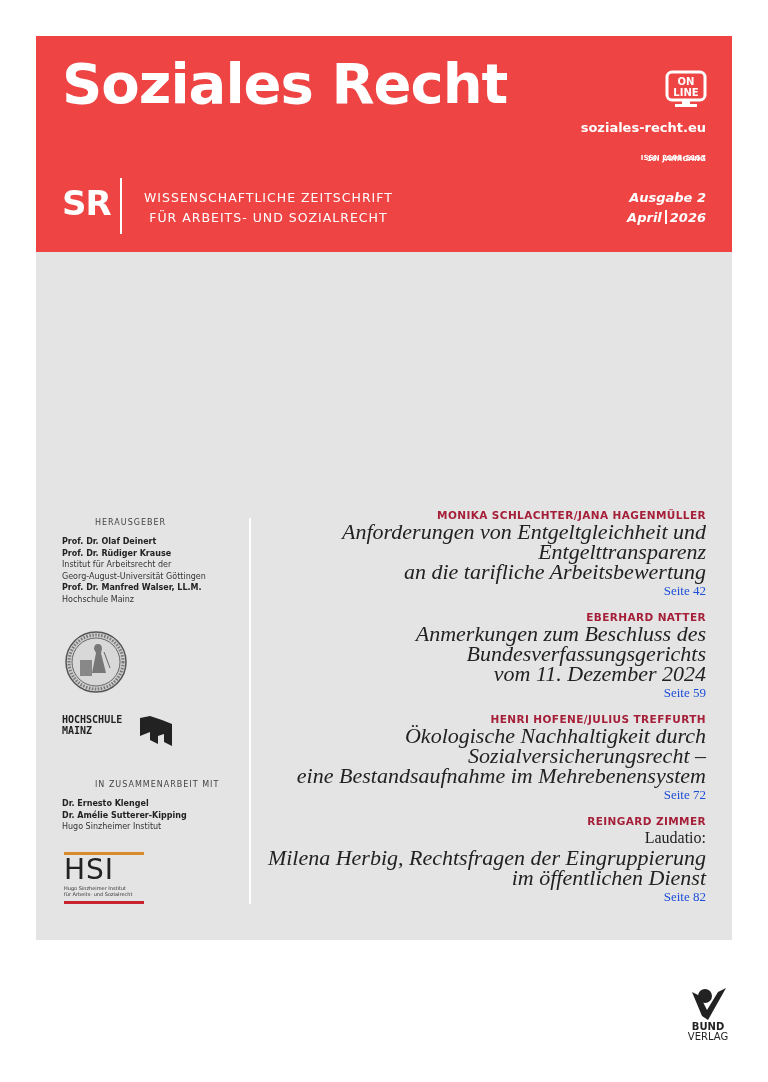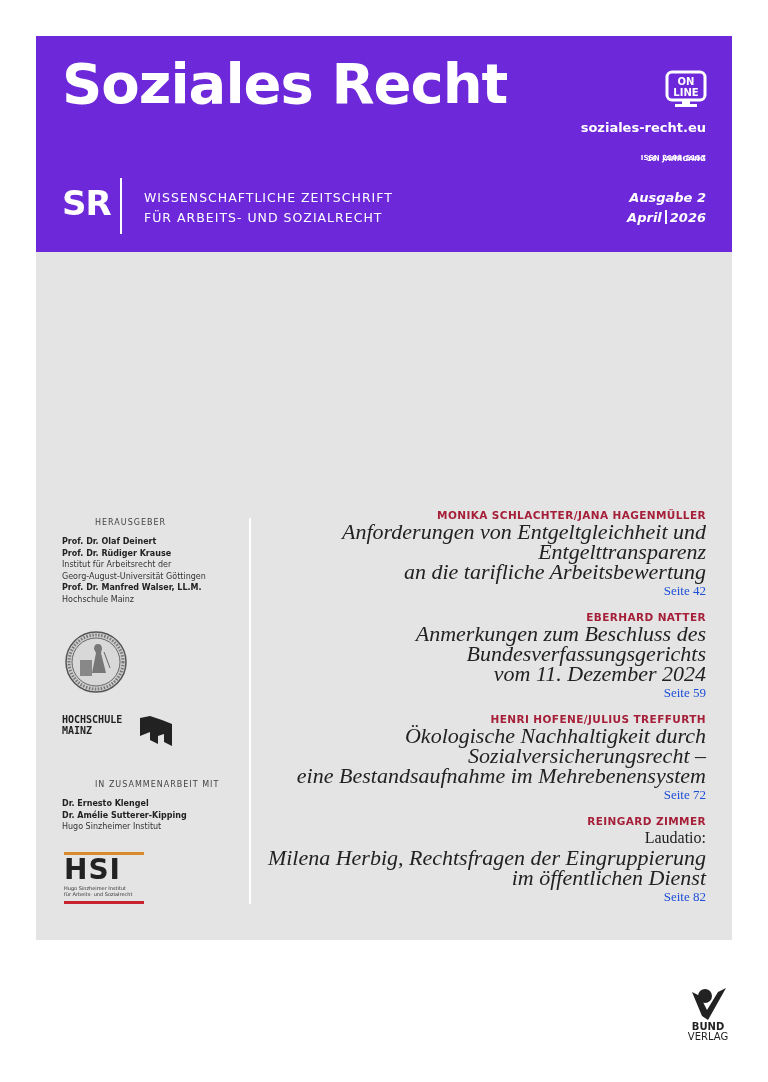"Soziales Recht" .banner { background: #6d28d9 -> #ef4444 }
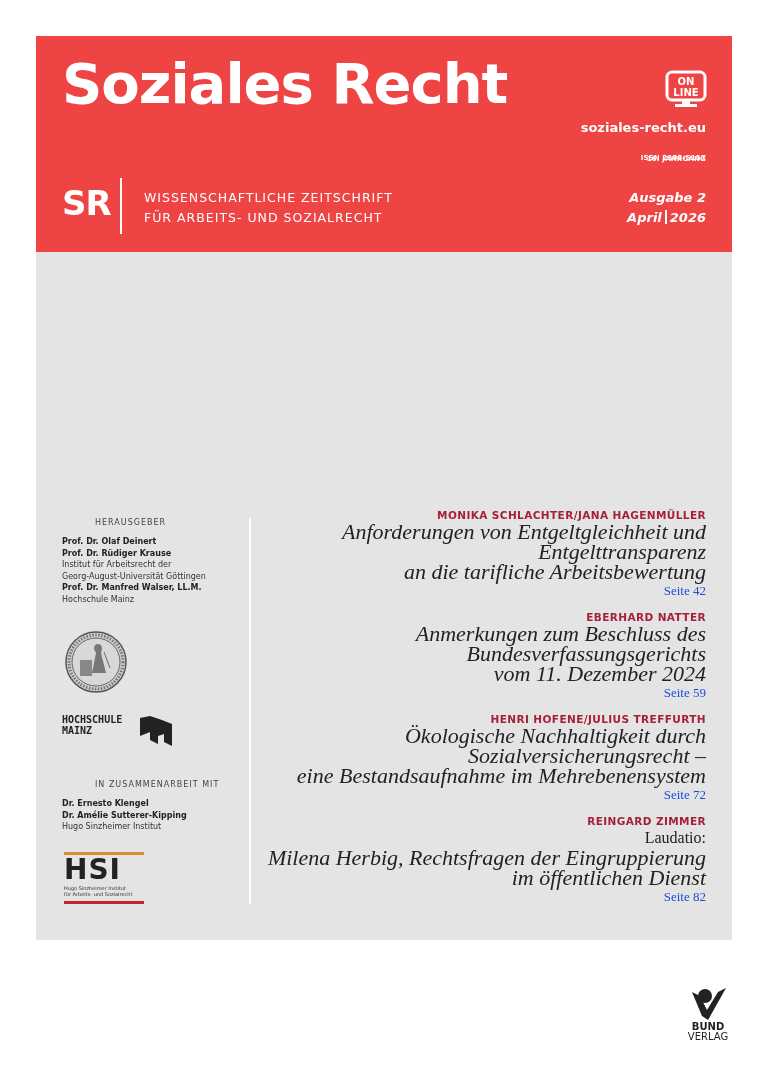"WISSENSCHAFTLICHE ZEITSCHRIFT" .subtitle { text-align: none -> center }
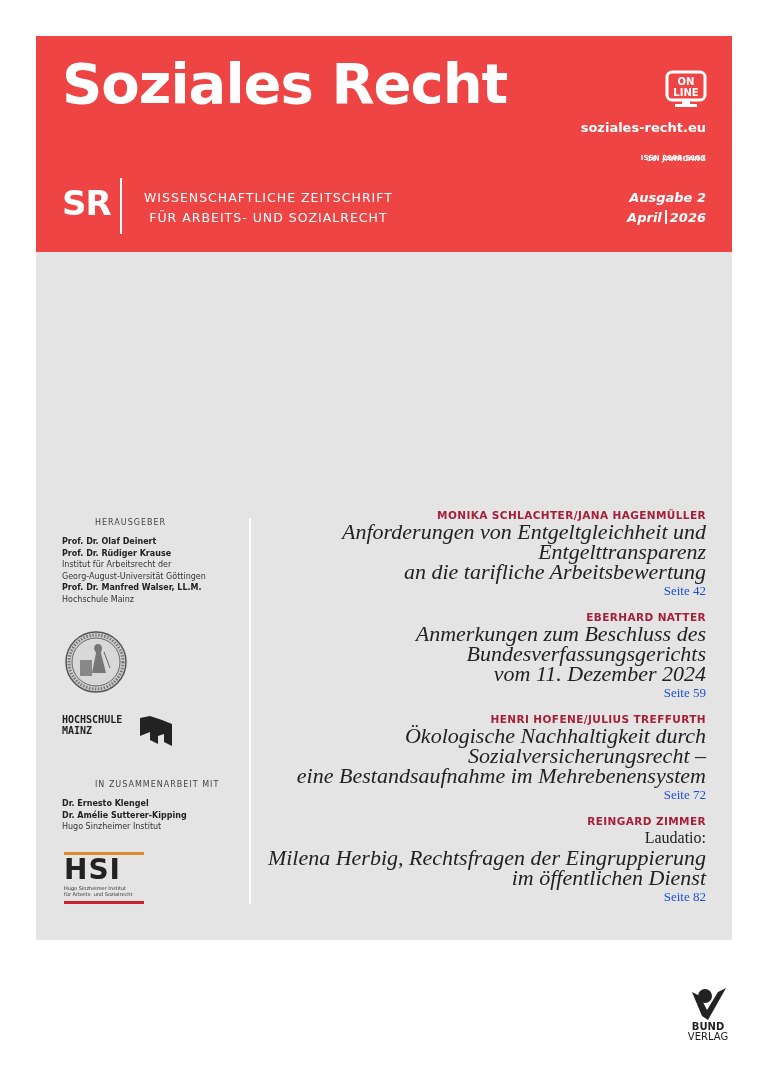"HSI" .hsi-word { font-weight: bold -> normal }
